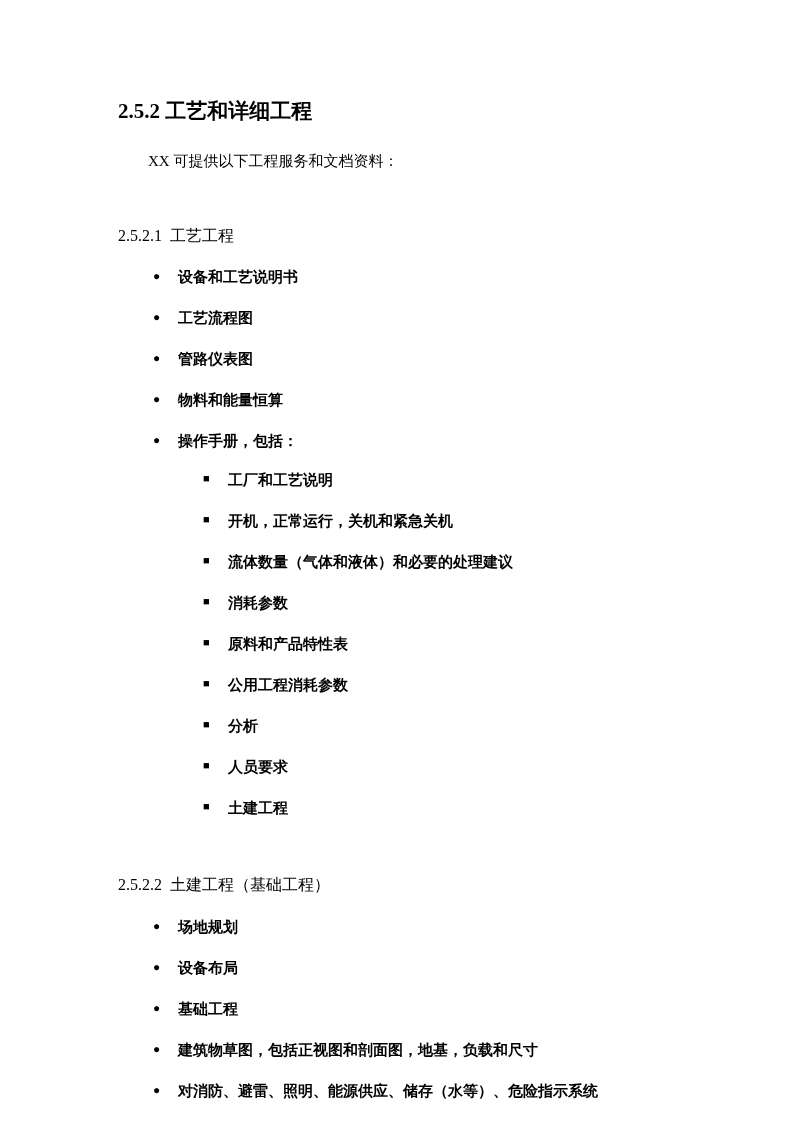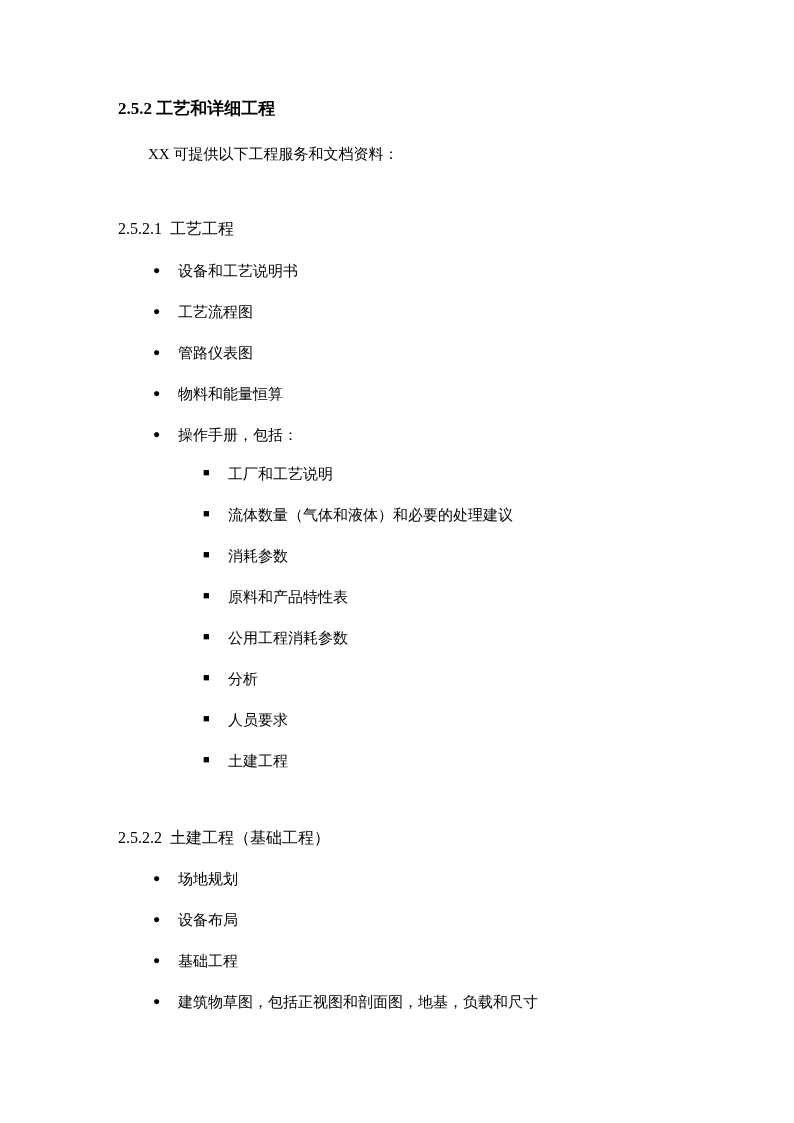"2.5.2 工艺和详细工程" .section-heading { font-size: 17px -> 21px }
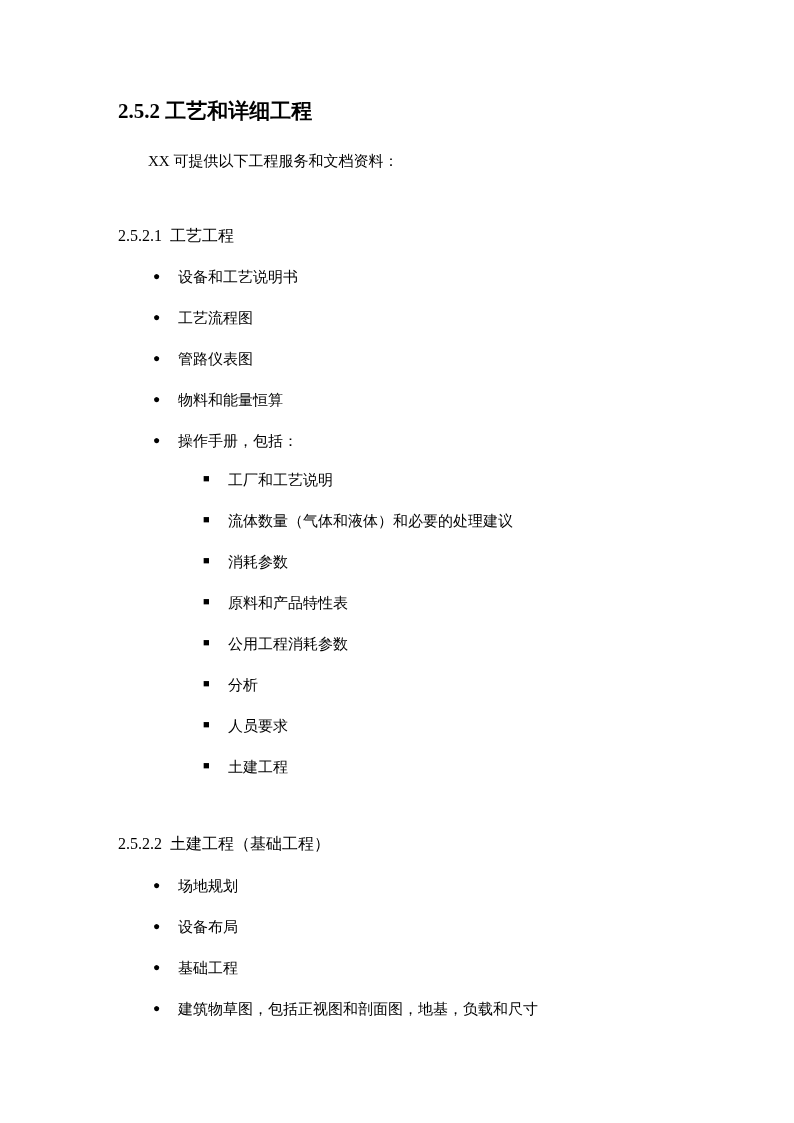"设备和工艺说明书" .bullet-list { font-weight: none -> bold }
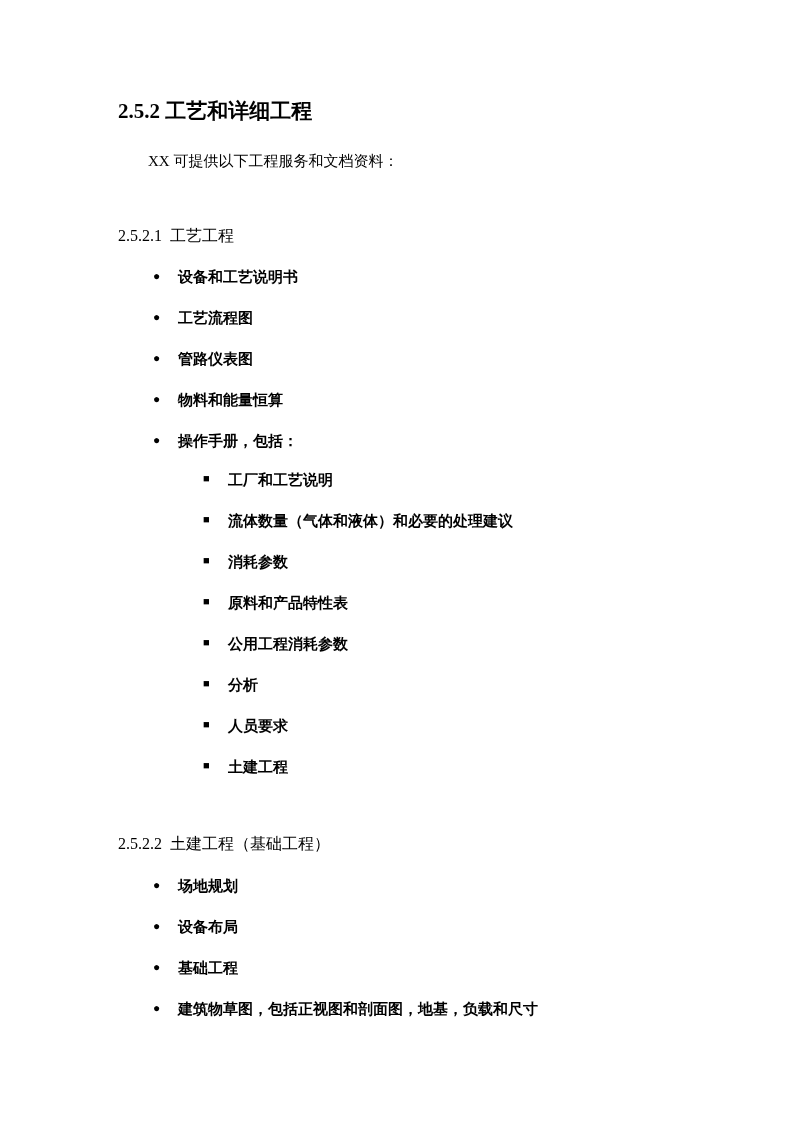"开机，正常运行，关机和紧急关机" li { html: none -> <li>开机，正常运行，关机和紧急关机</li> }
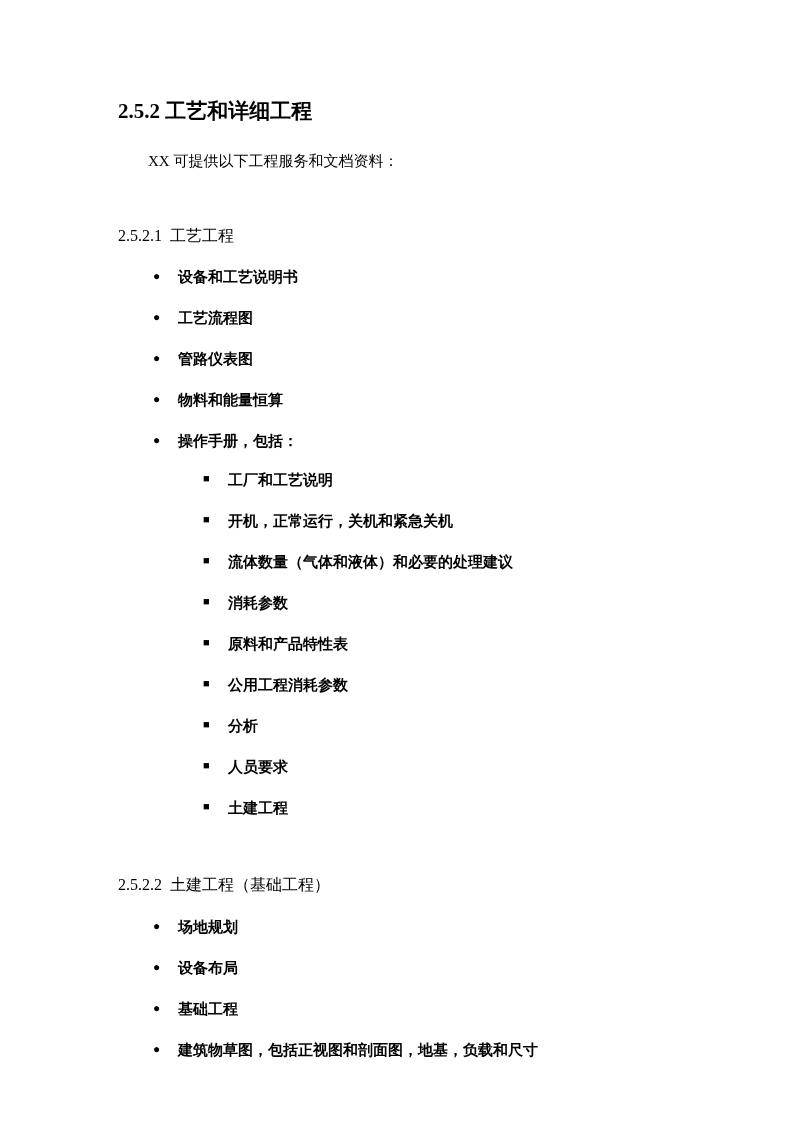"对消防、避雷、照明、能源供应、储存（水等）、危险指示系统" li { html: none -> <li><span>对消防、避雷、照明、能源供应、储存（水等）、危险指示系统</span></li> }
